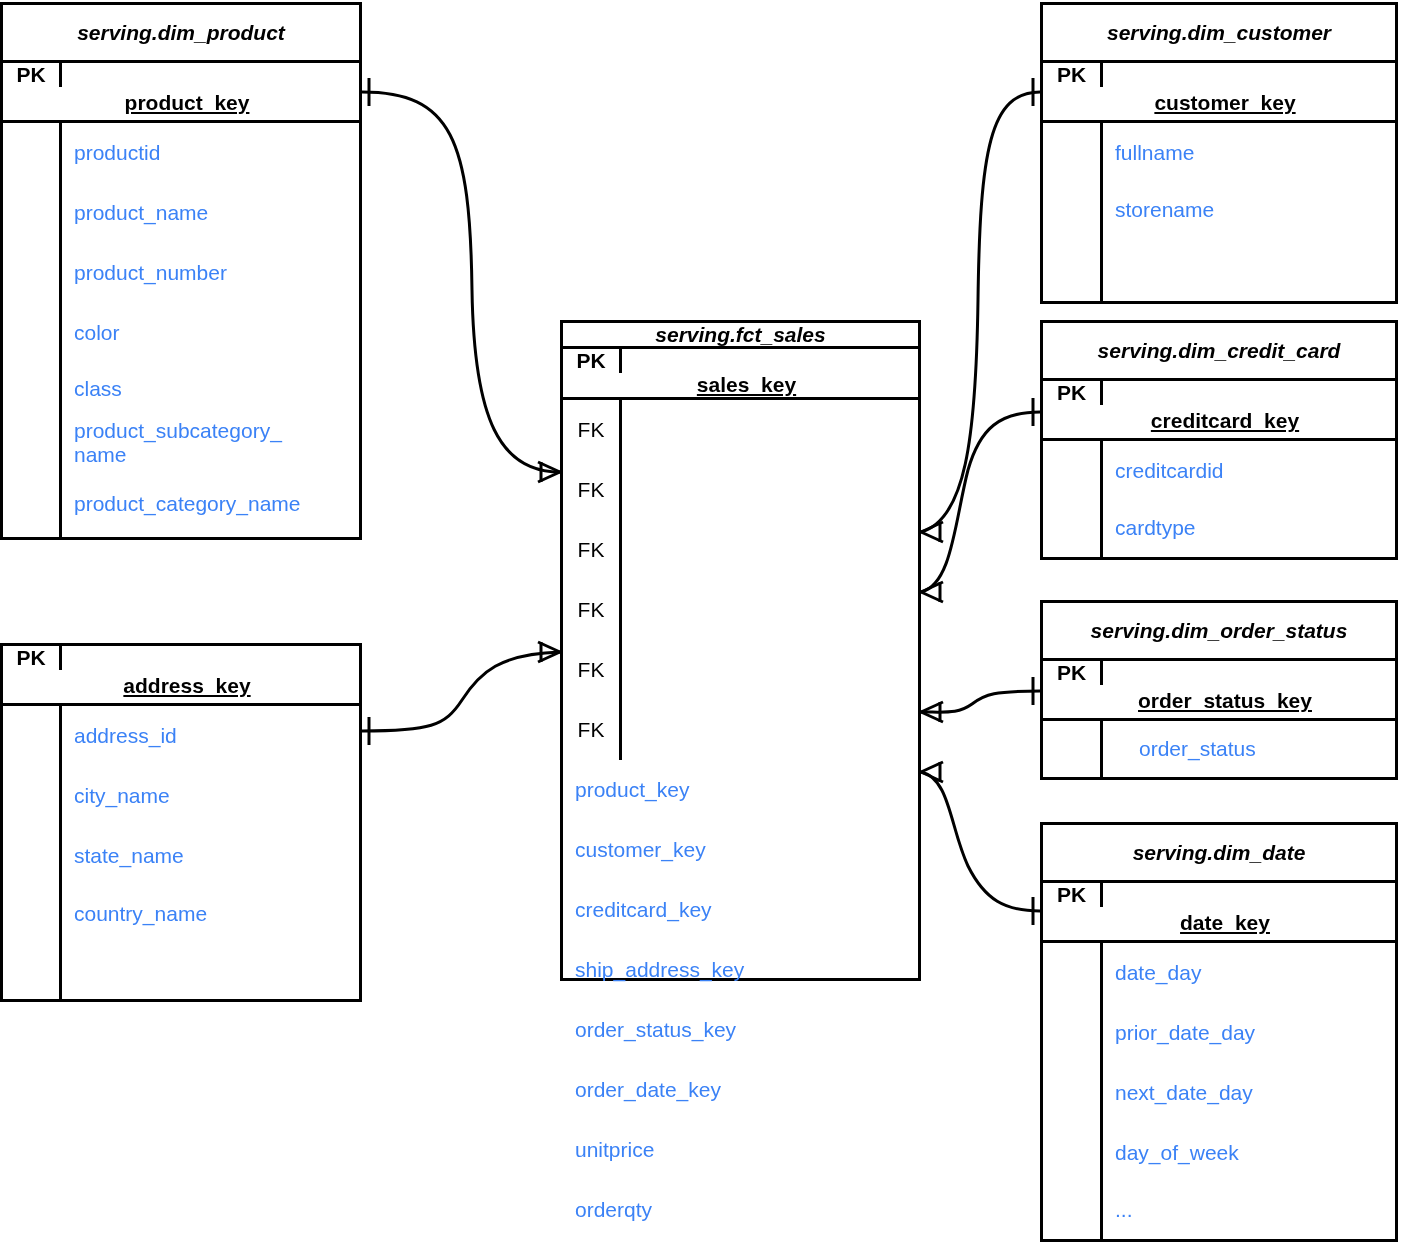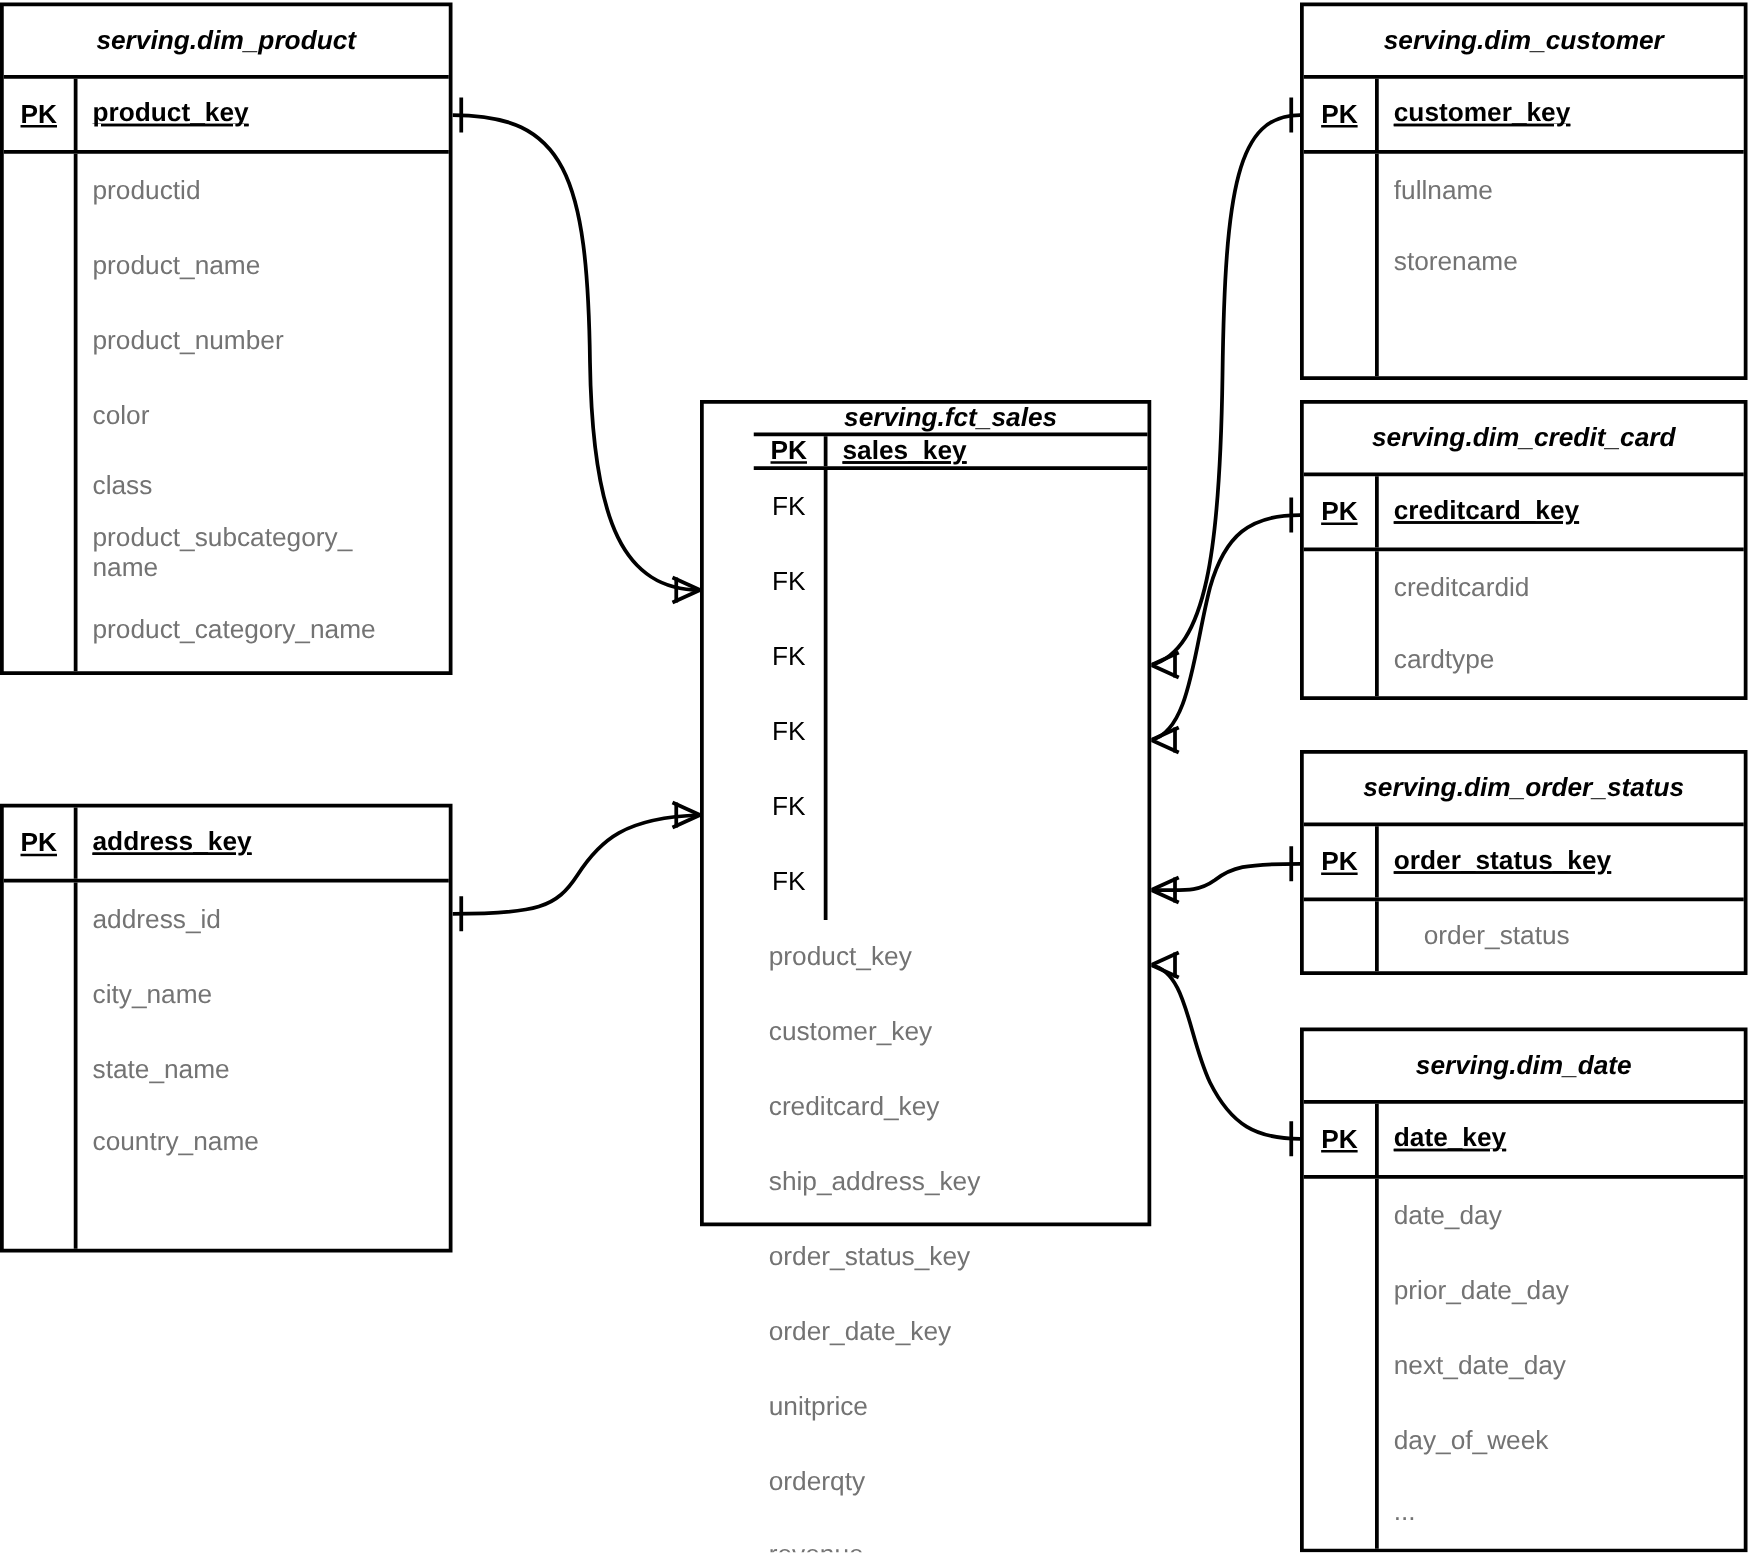"PK" .row { flex-direction: row -> column; text-decoration: underline -> none }
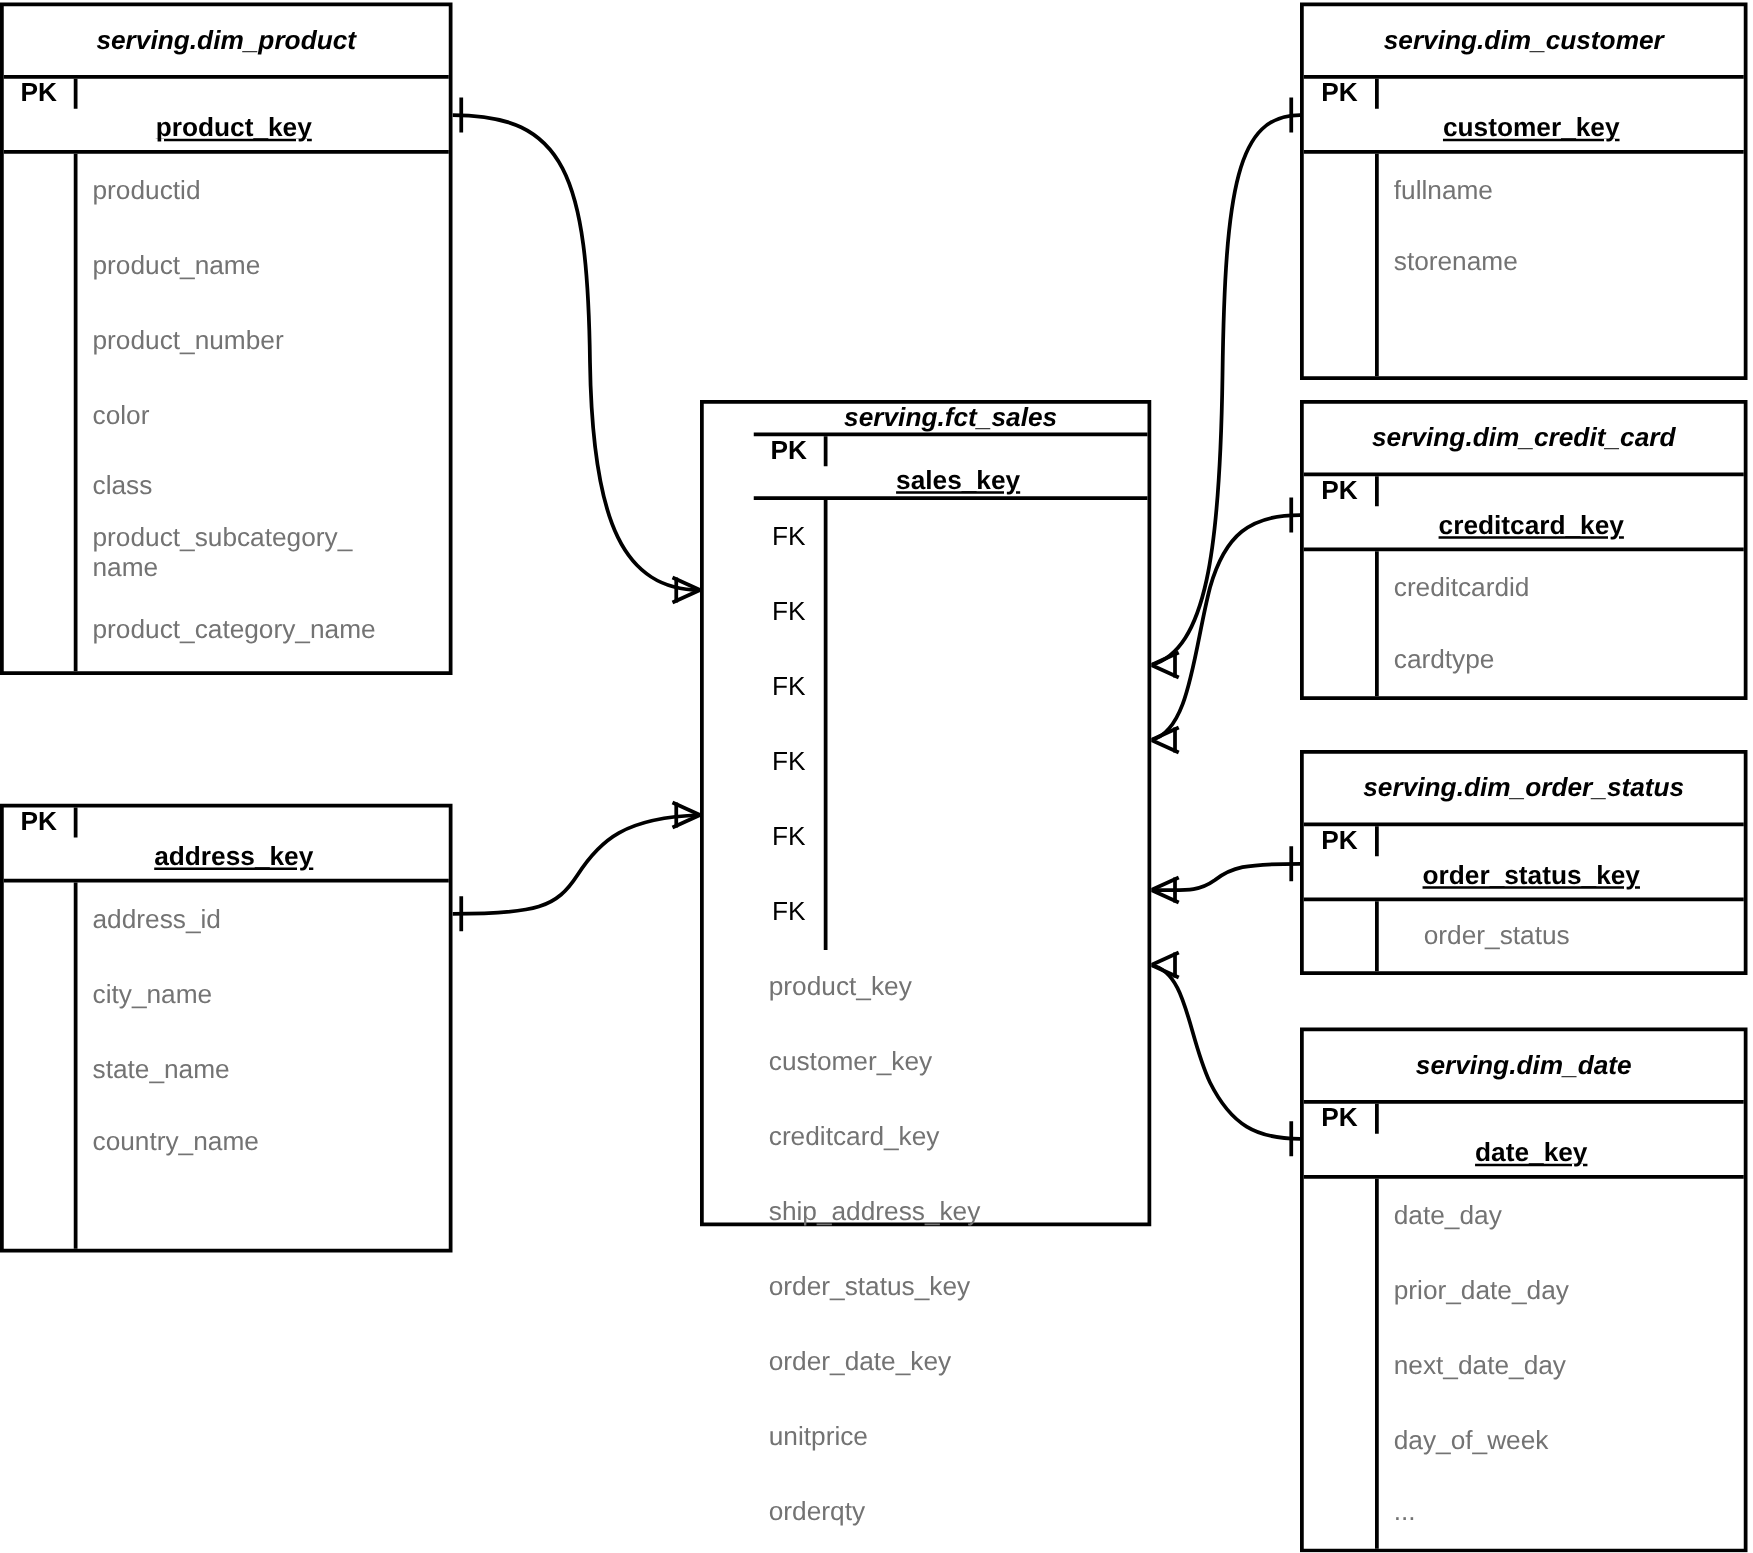"productid" .attr-item { color: #737373 -> #3b82f6 }
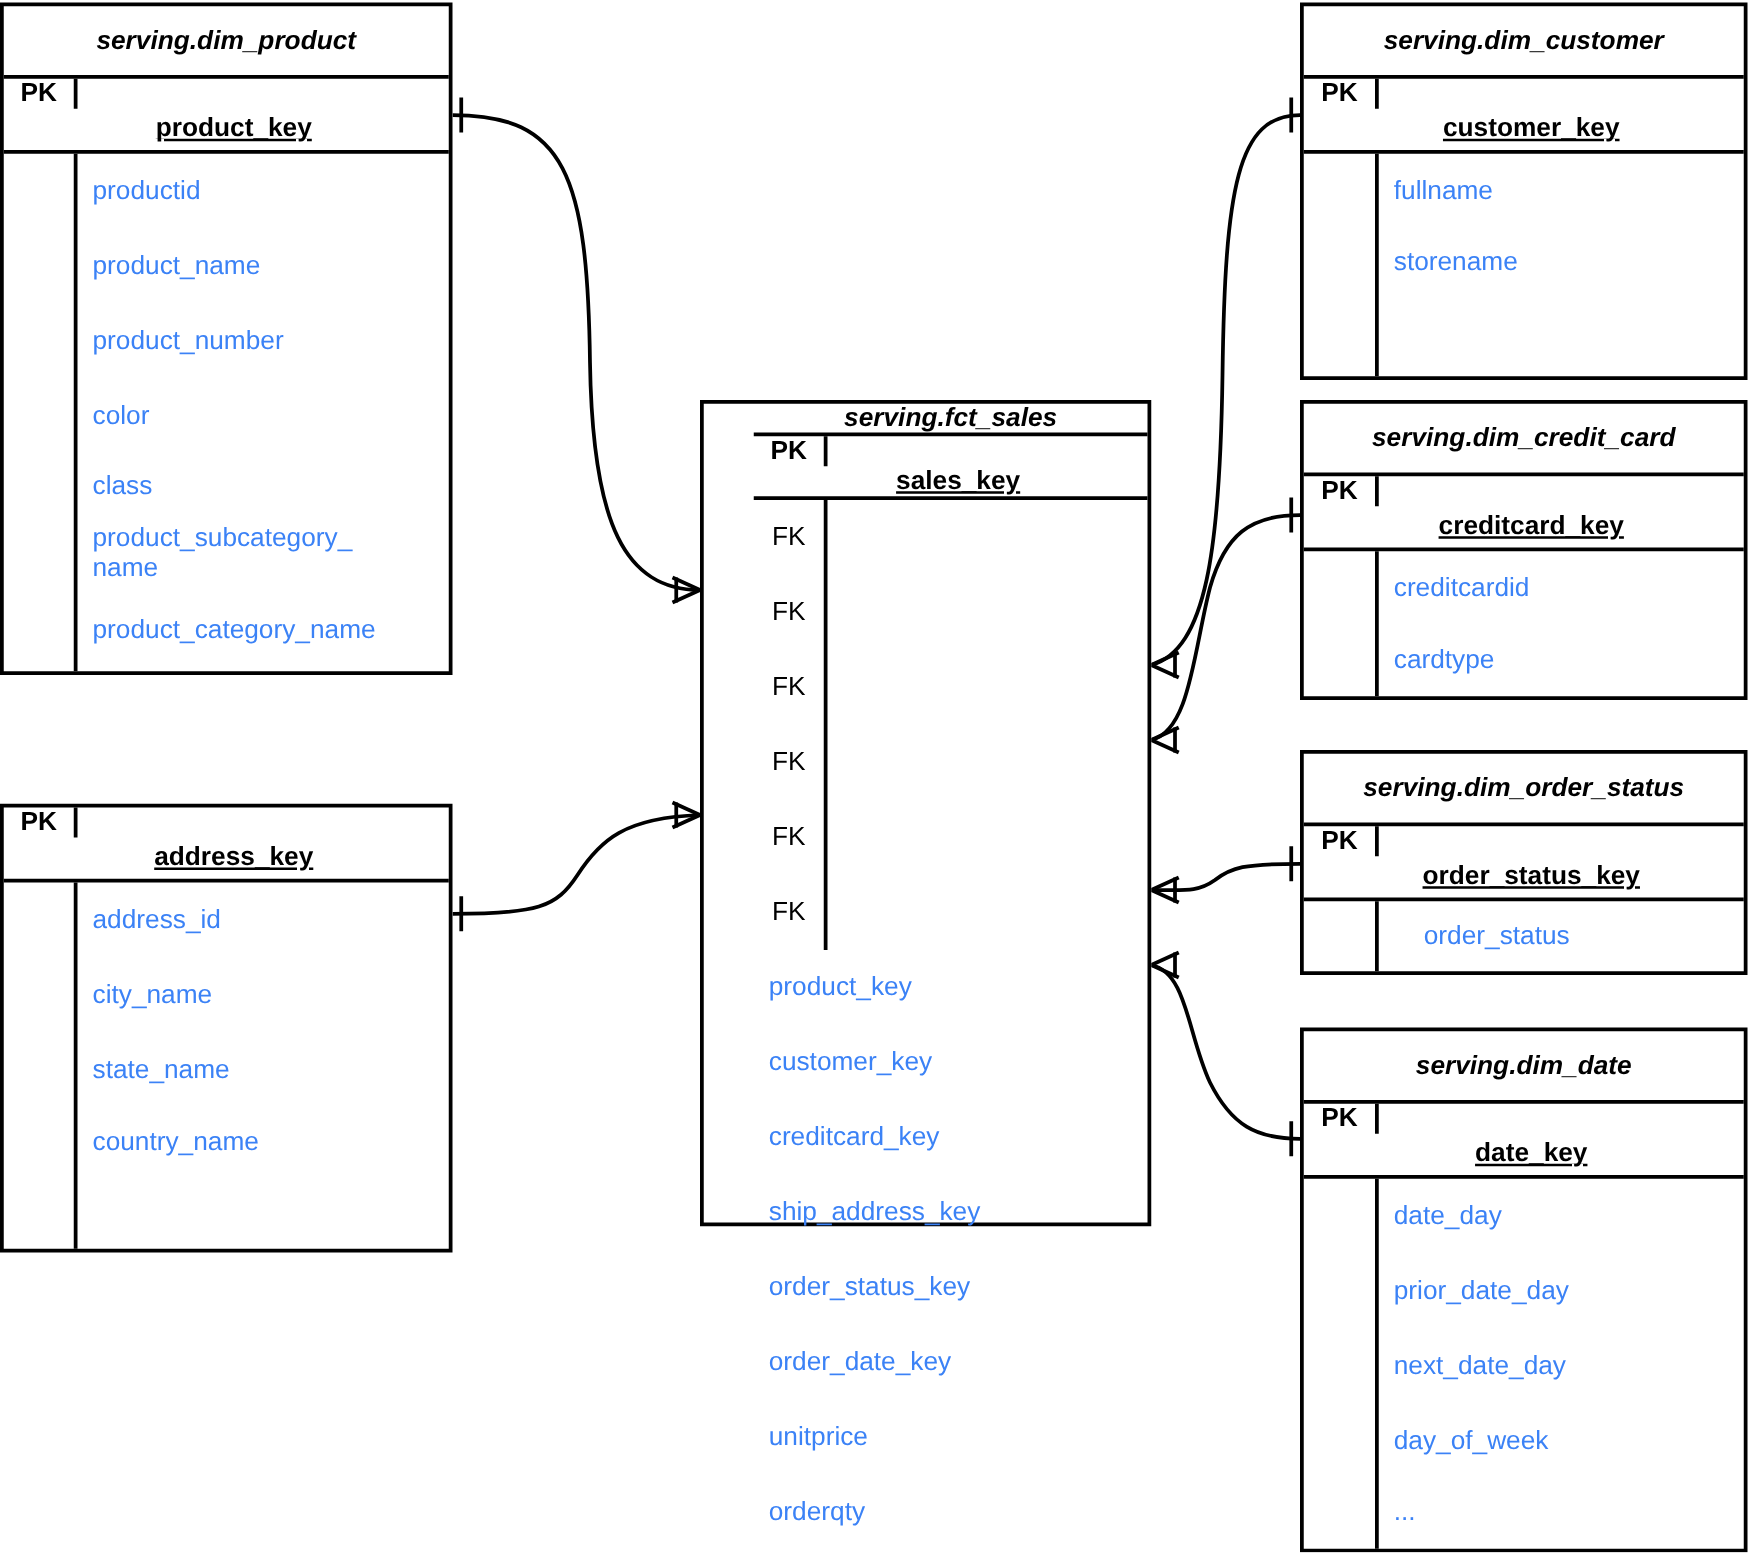"serving.fct_sales" div.entity { padding-left: 40px -> none }
